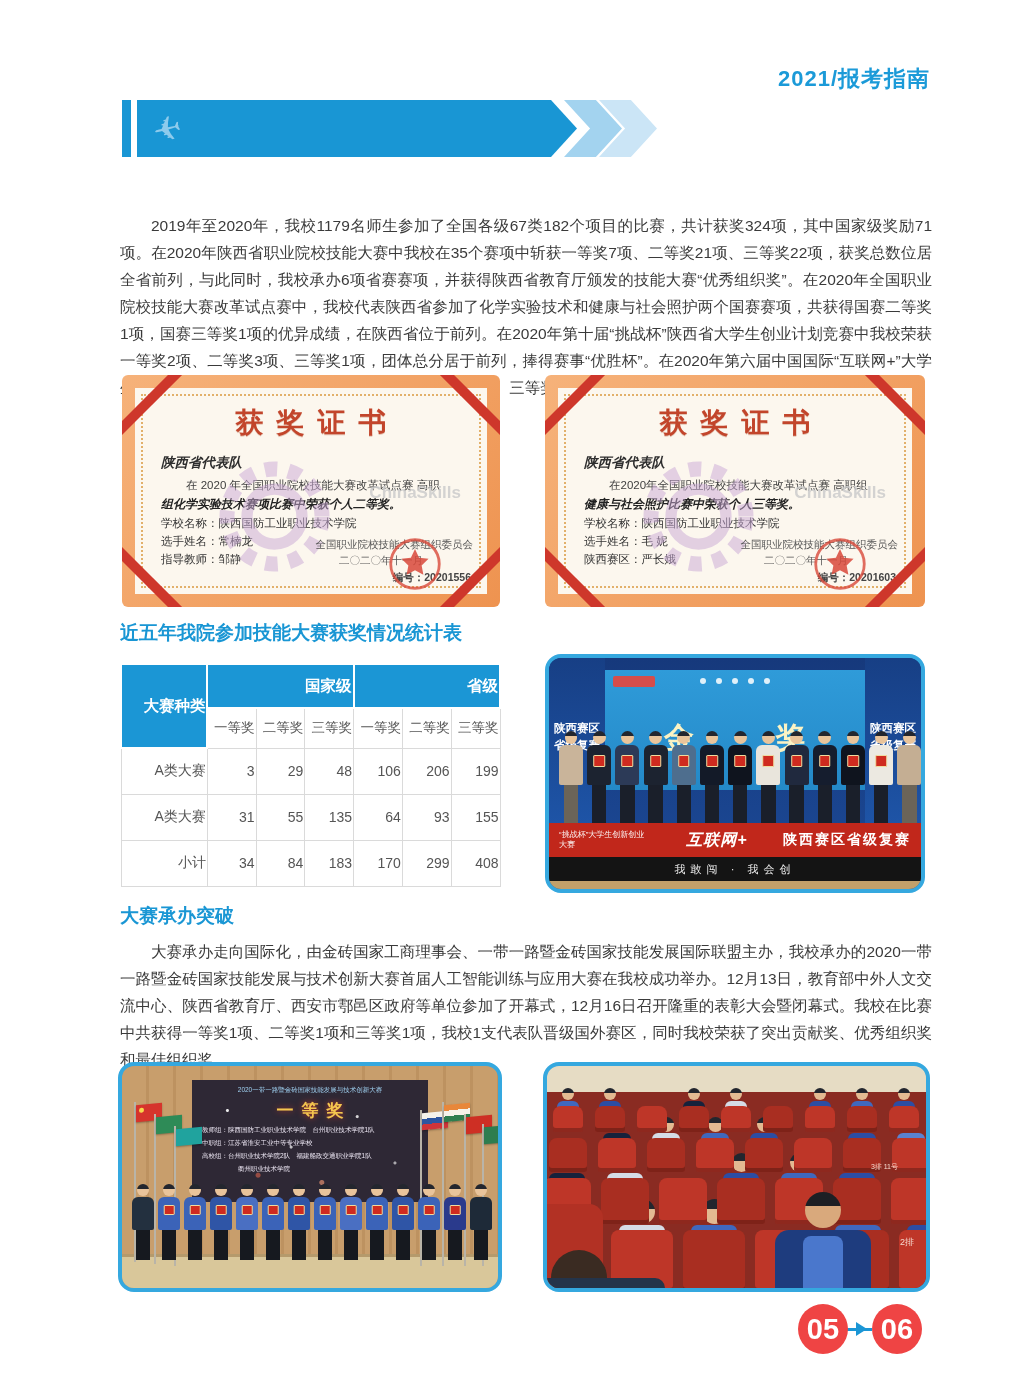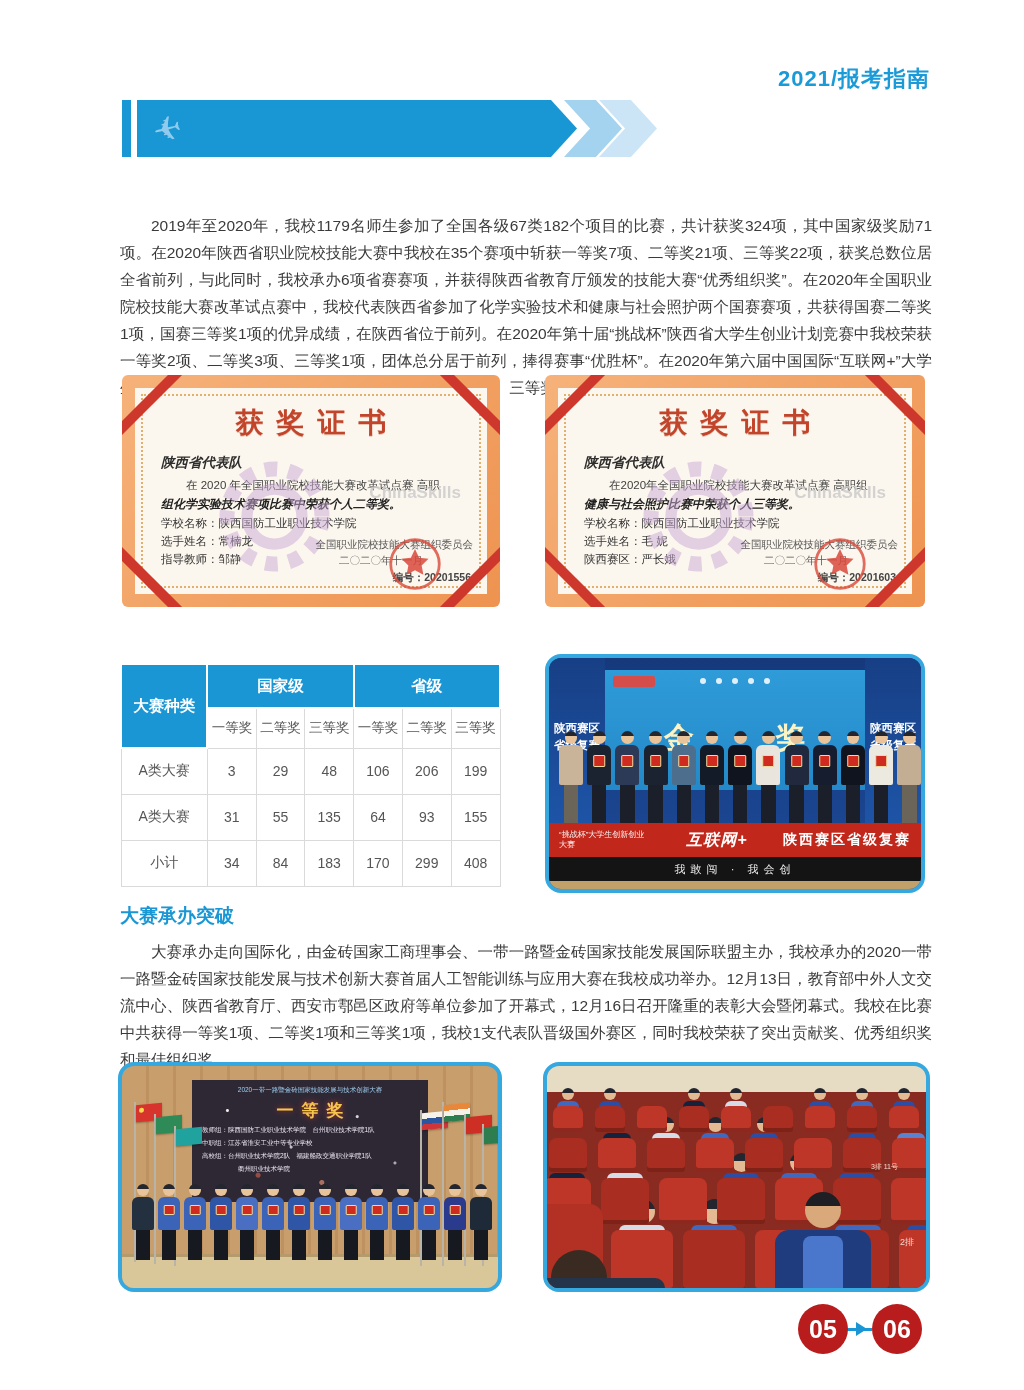"近五年我院参加技能大赛获奖情况统计表" h2.sec-heading { html: none -> <h2>近五年我院参加技能大赛获奖情况统计表</h2> }
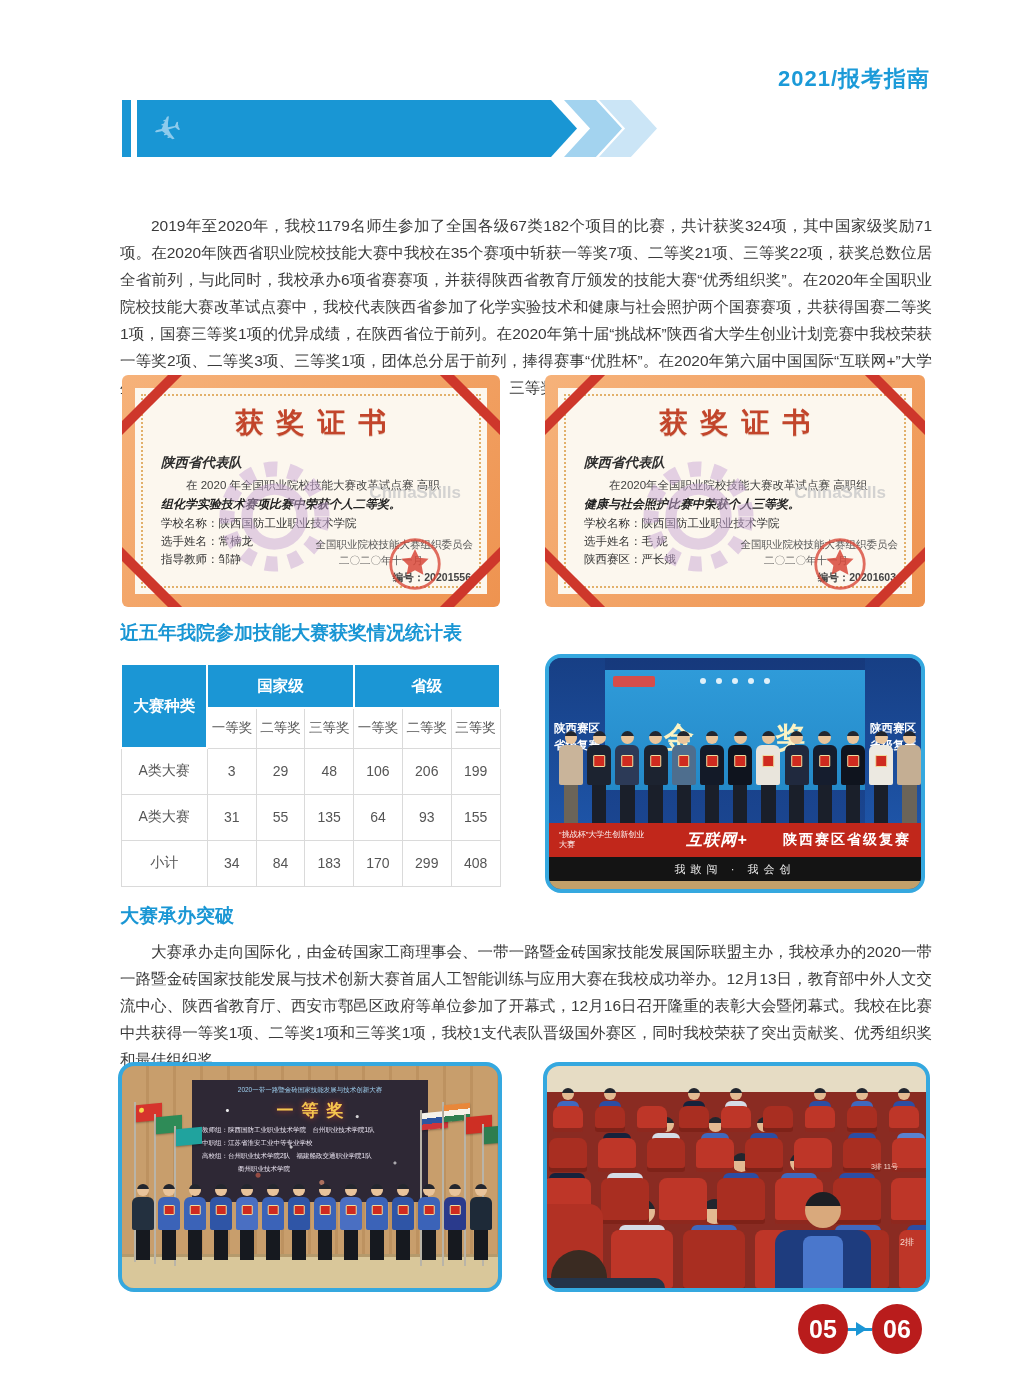"国家级" .stats-table td,.stats-table th { text-align: none -> right }
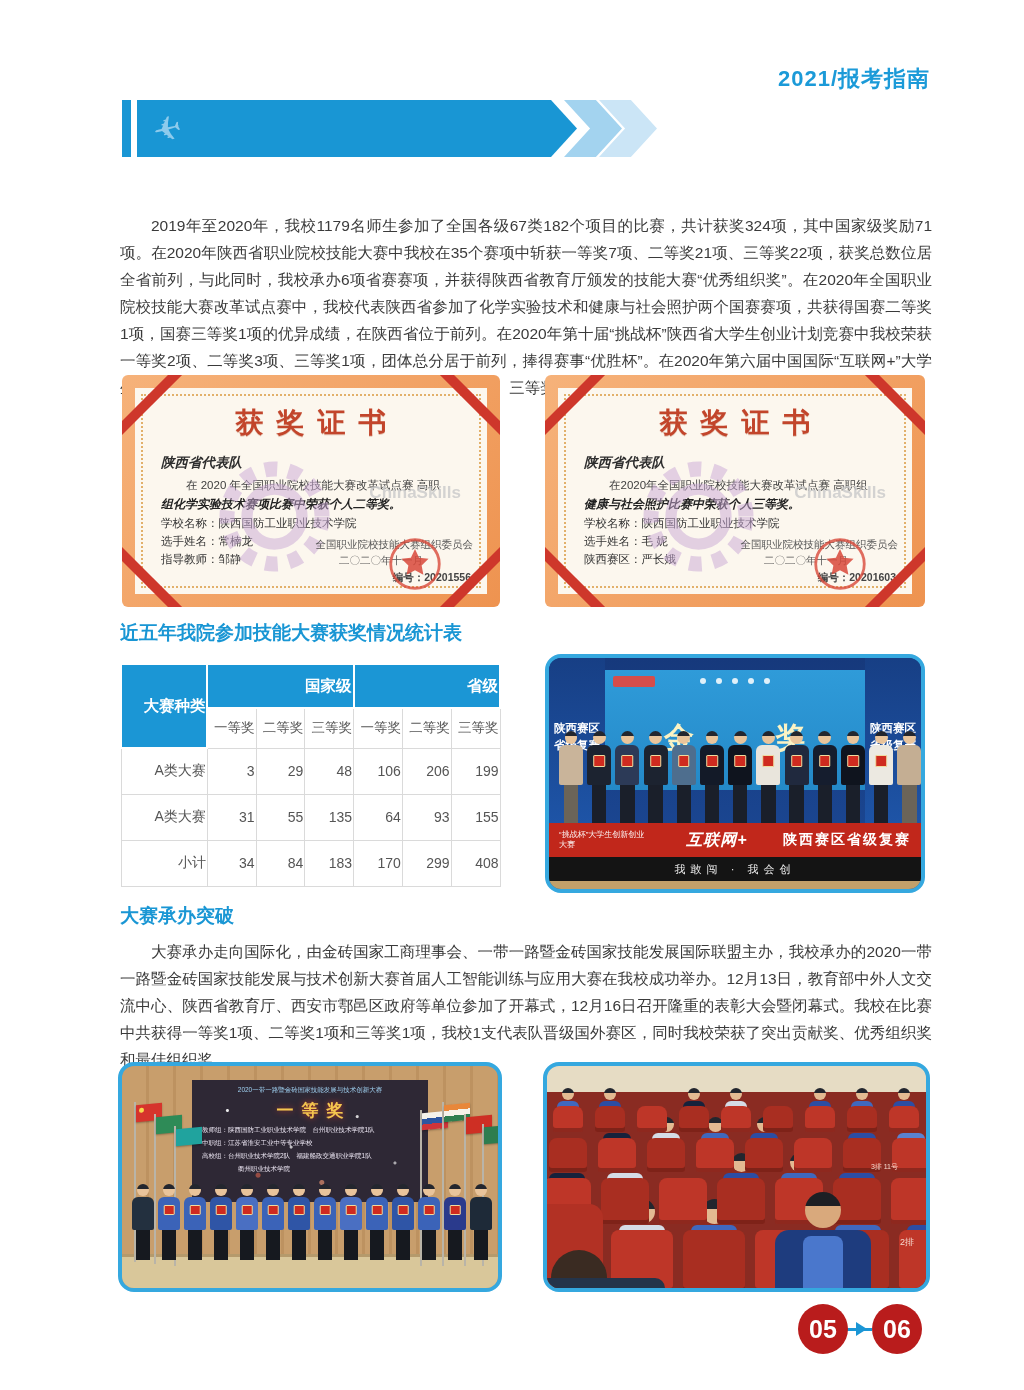"05" .pn-circle { background: #b91c1c -> #ef4444; font-size: 25px -> 29px }
